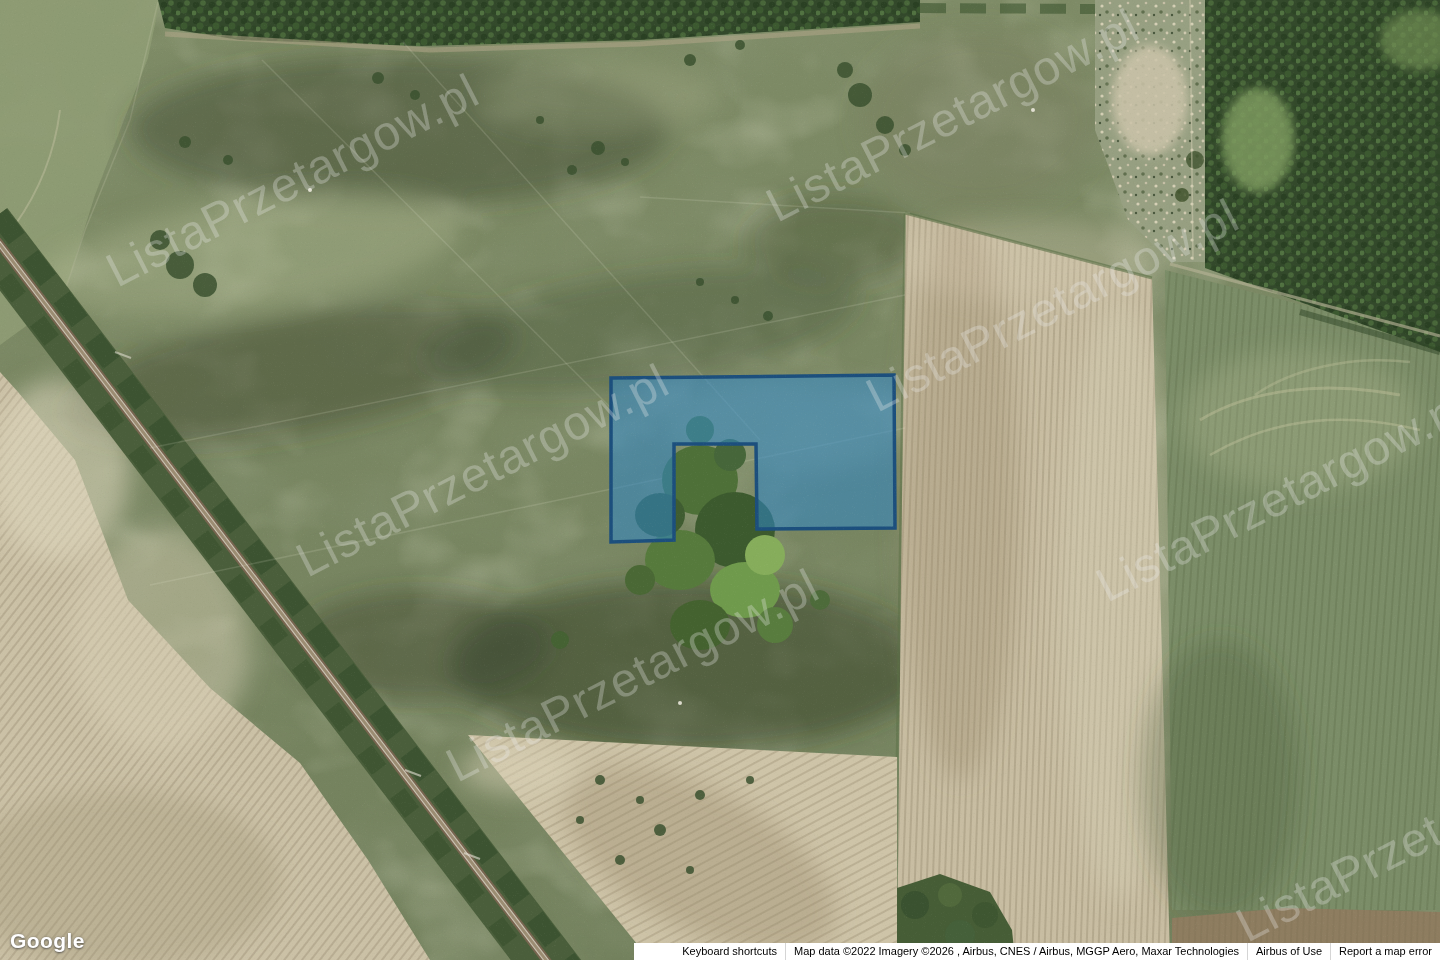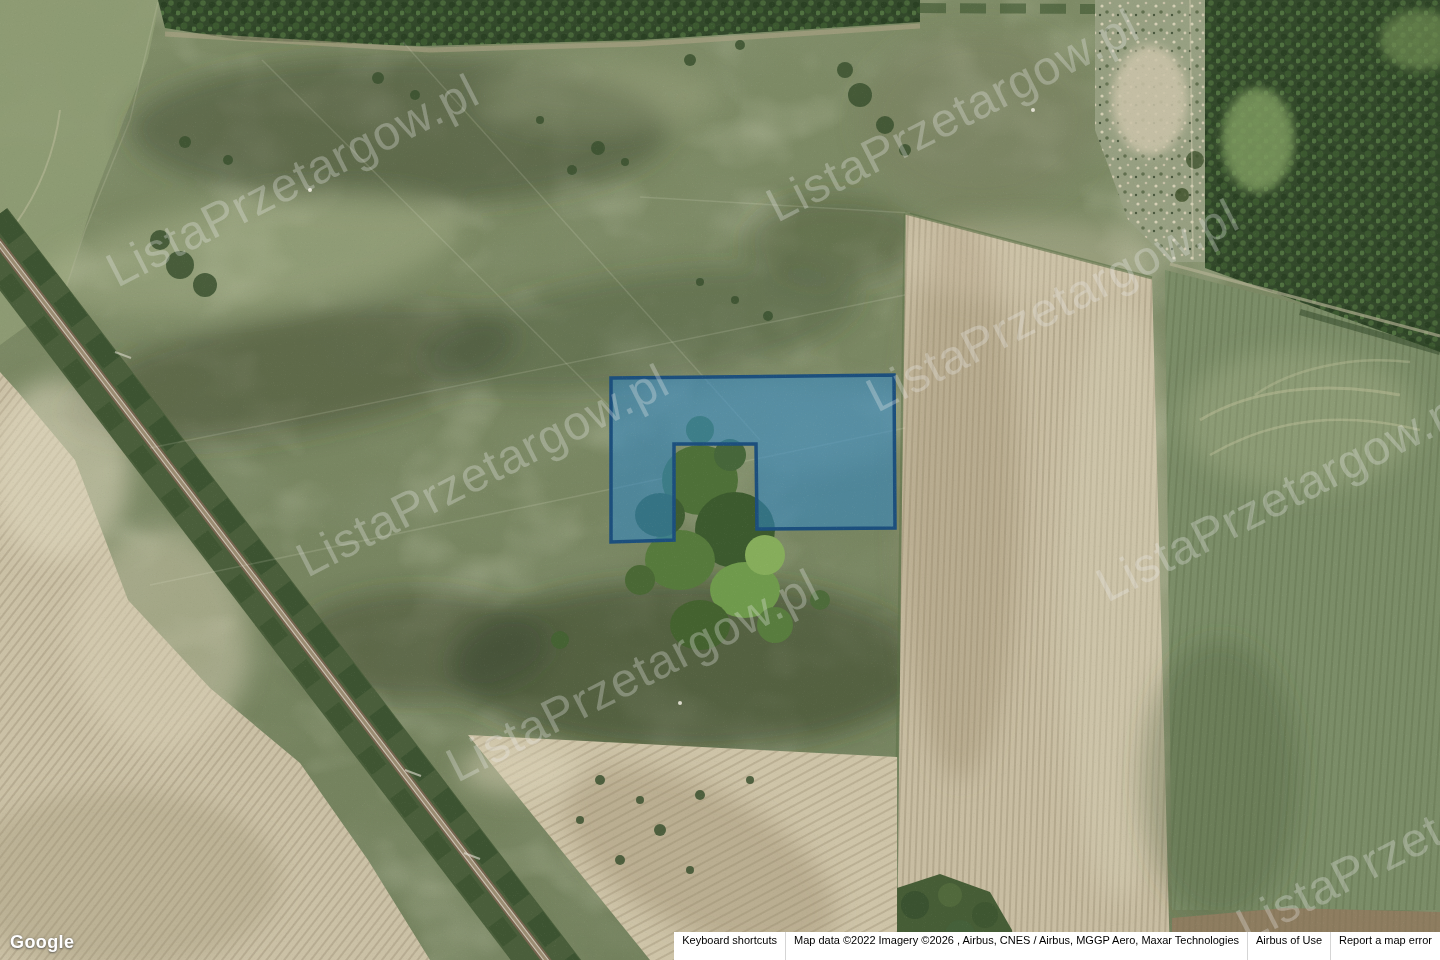"Google" #google-logo { font-size: 18px -> 21px }
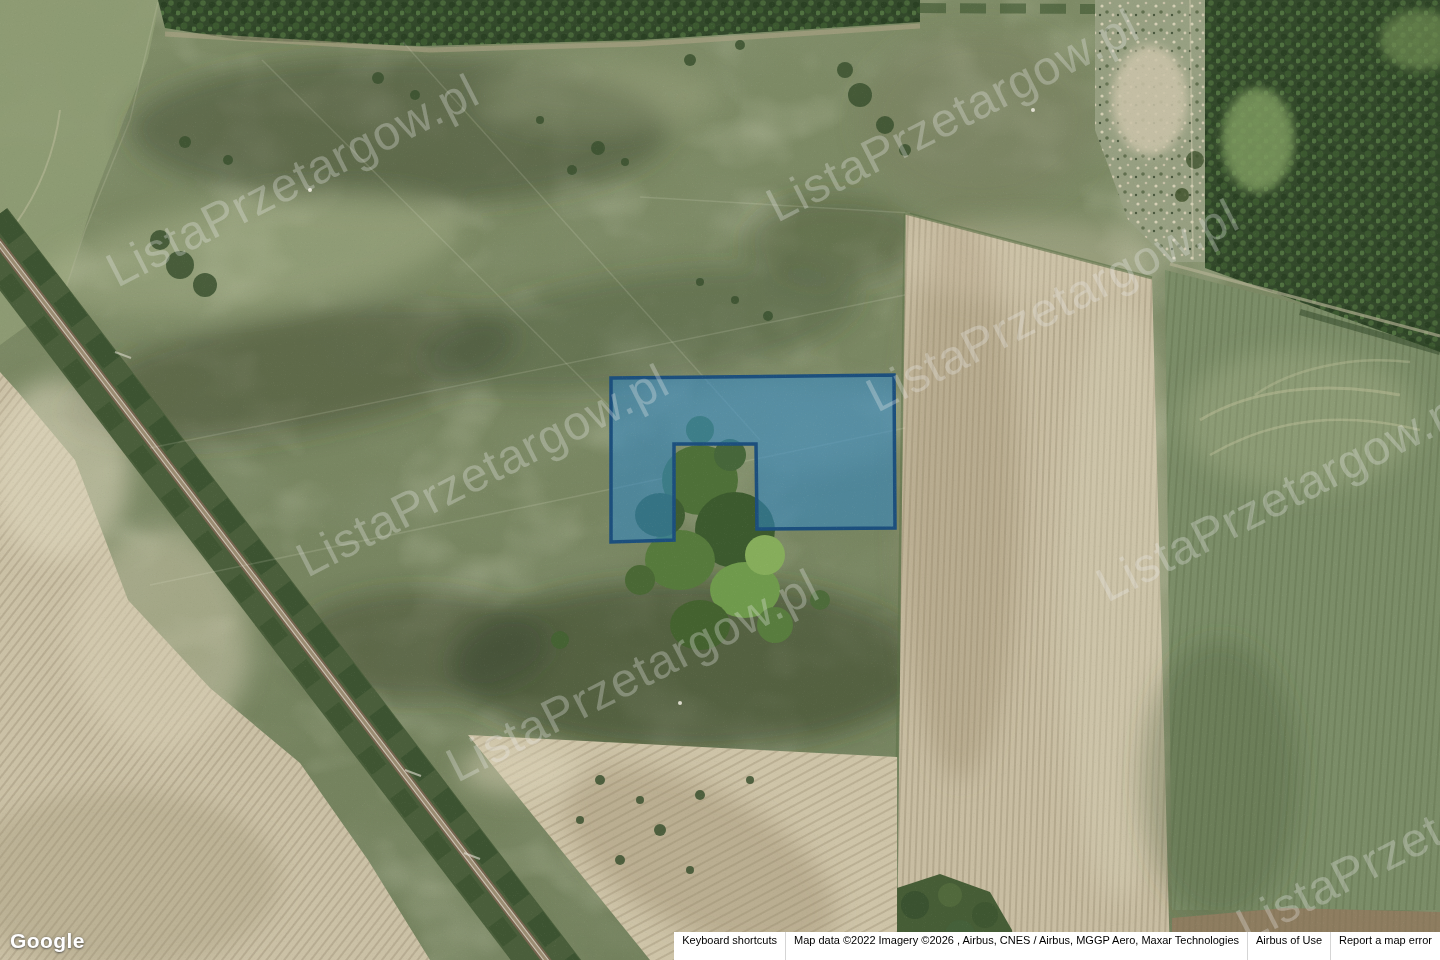"Keyboard shortcuts" #attribution { height: 28px -> 17px; padding-left: none -> 40px }
